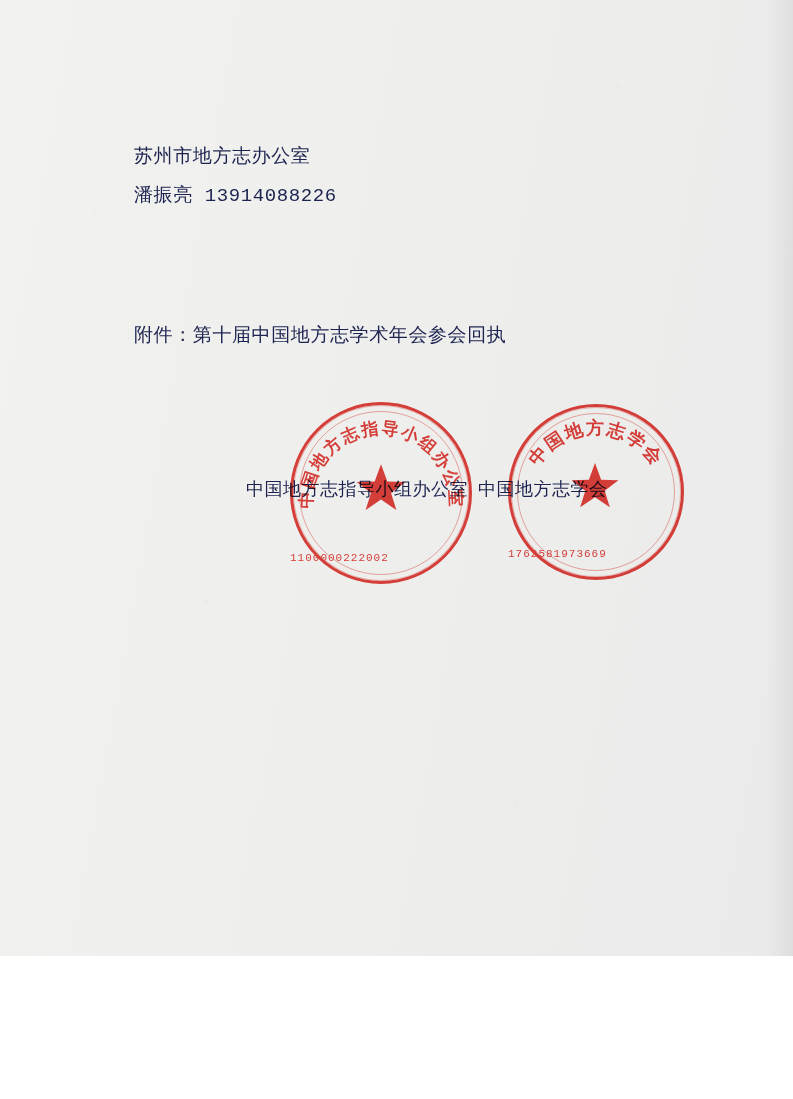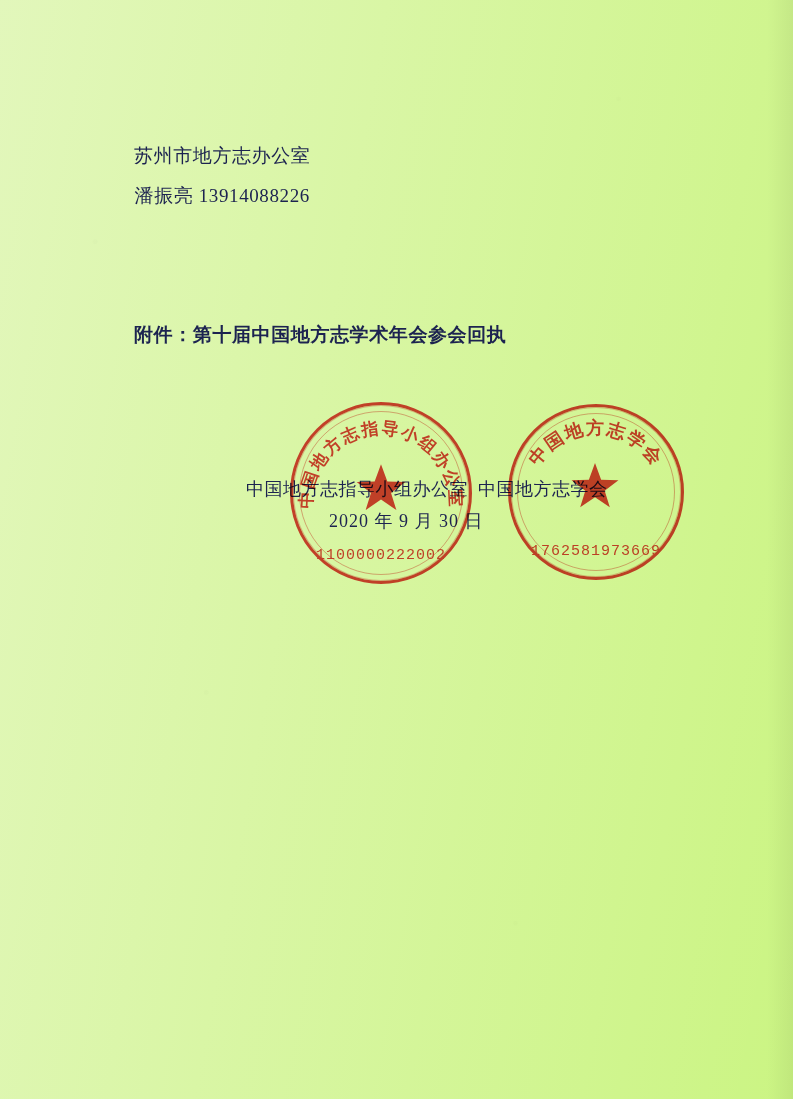"苏州市地方志办公室" .page { background: #bef264 -> #e5e5e5; height: 1099px -> 956px }
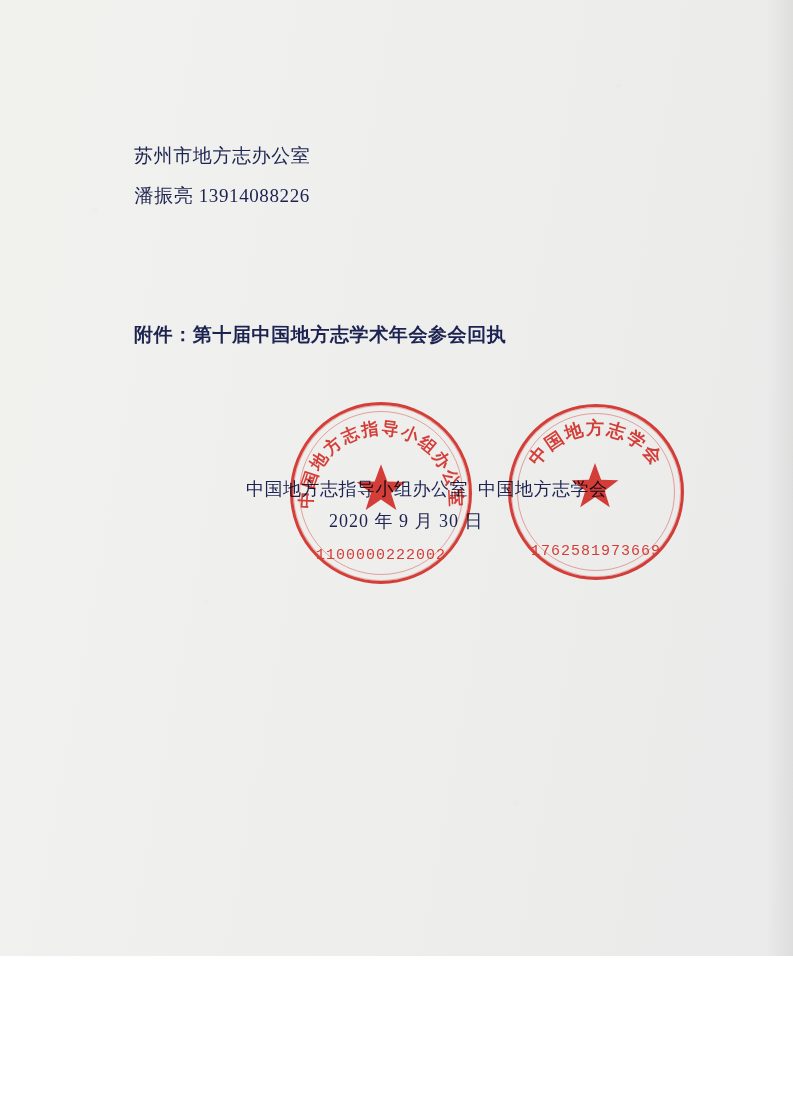"潘振亮 13914088226" .text-line.latin { font-family: Liberation Serif, serif -> Liberation Mono, monospace }
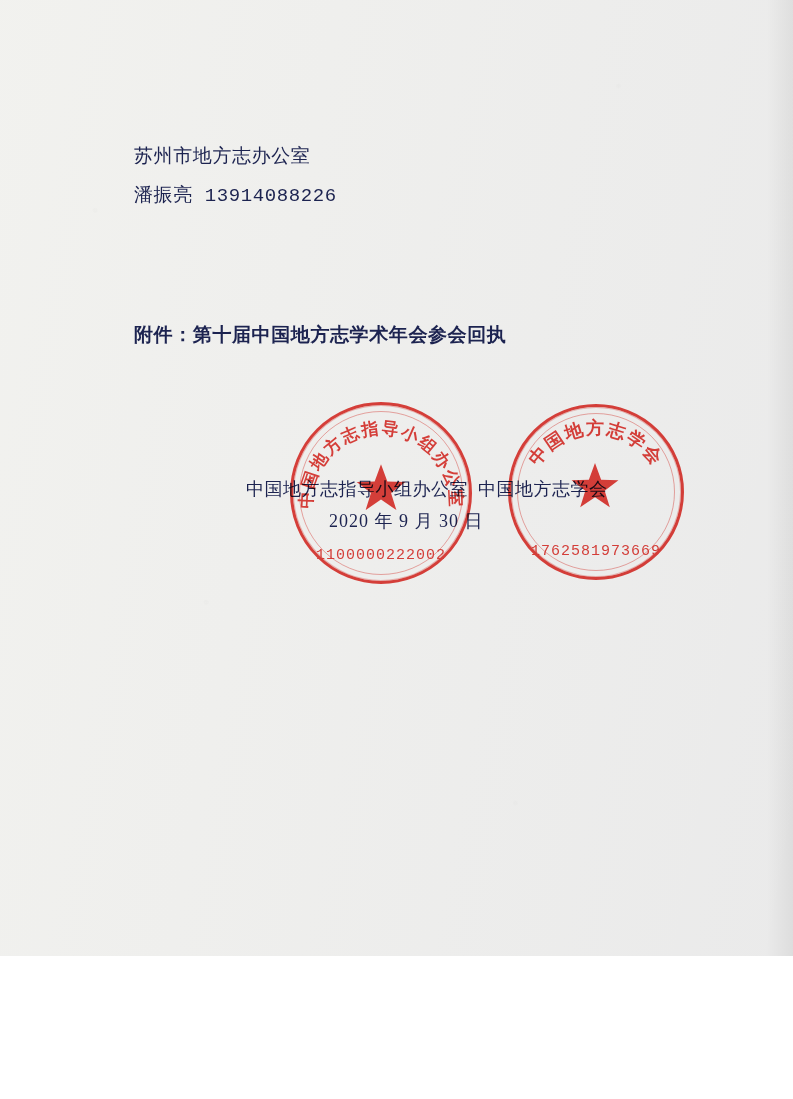"附件：第十届中国地方志学术年会参会回执" .attachment { font-weight: bold -> none }
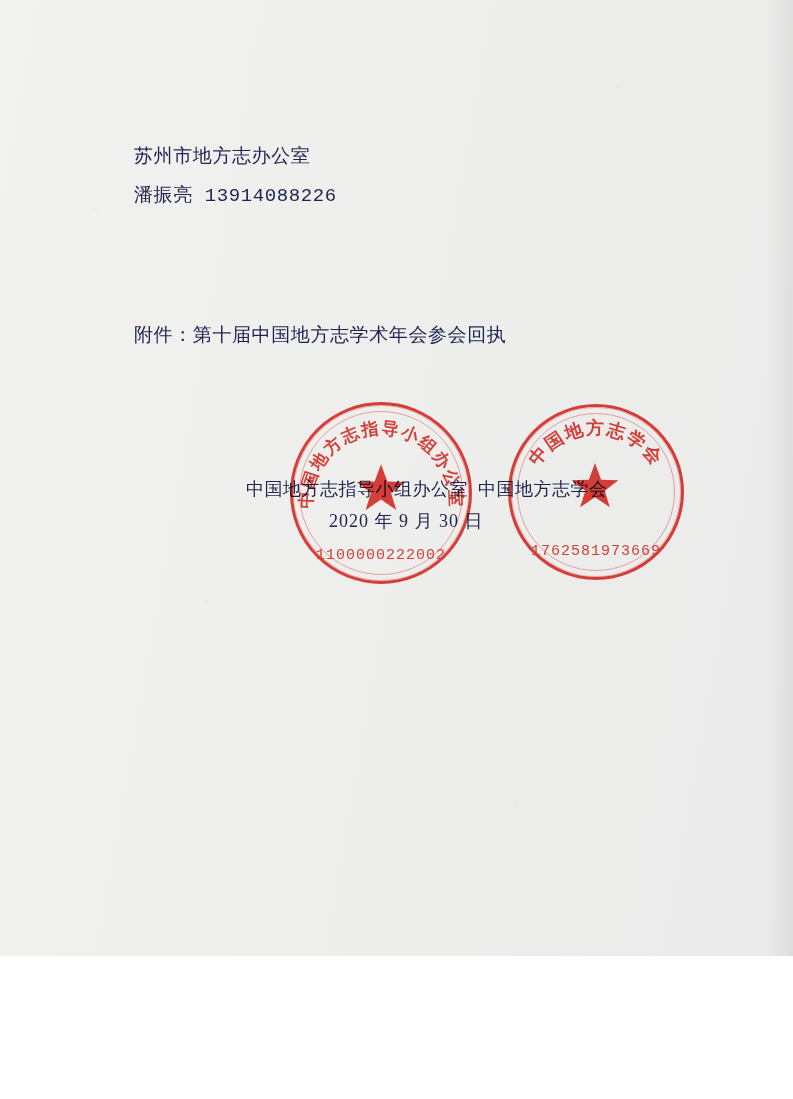"2020 年 9 月 30" div.sig-date { html: <div>2020 年 9 月 30 日</div> -> none }
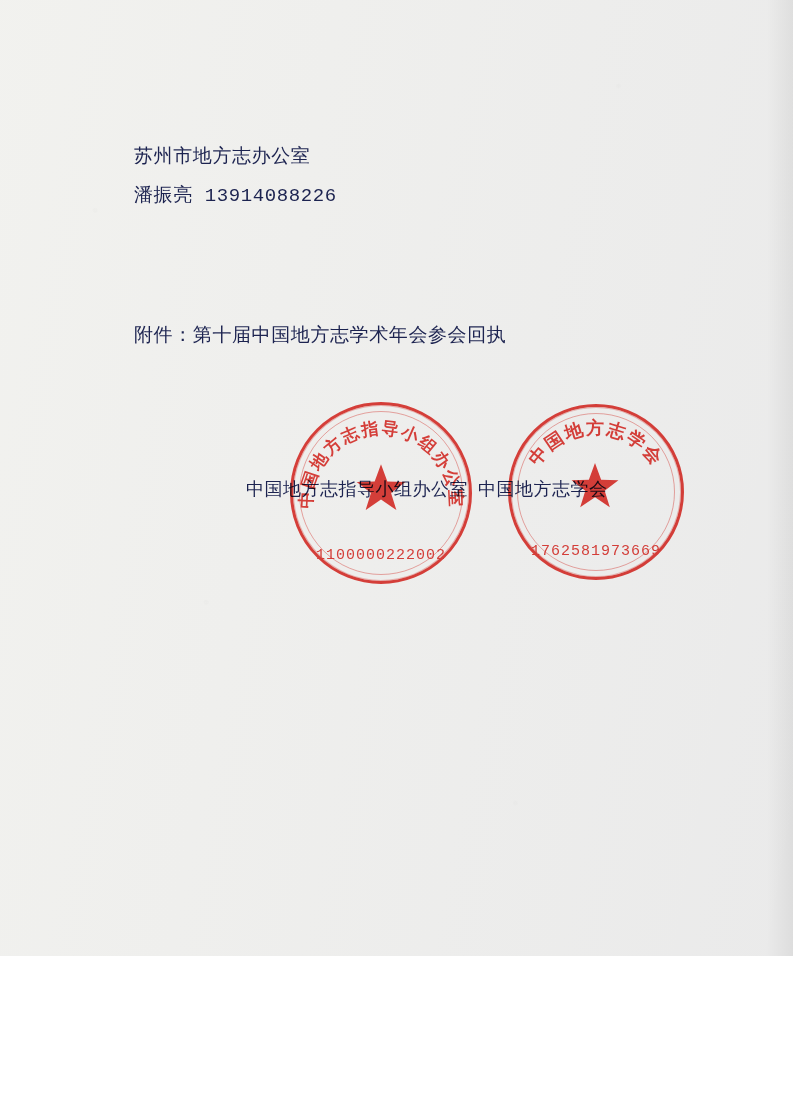"1100000222002" .seal .code { font-size: 15px -> 11px; text-align: center -> left }
